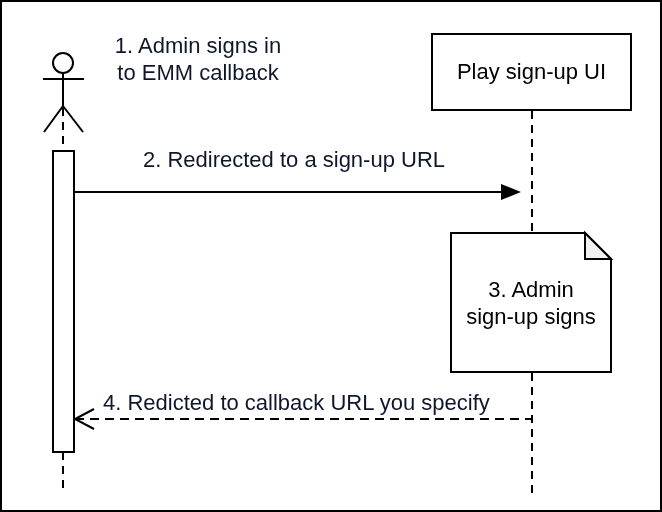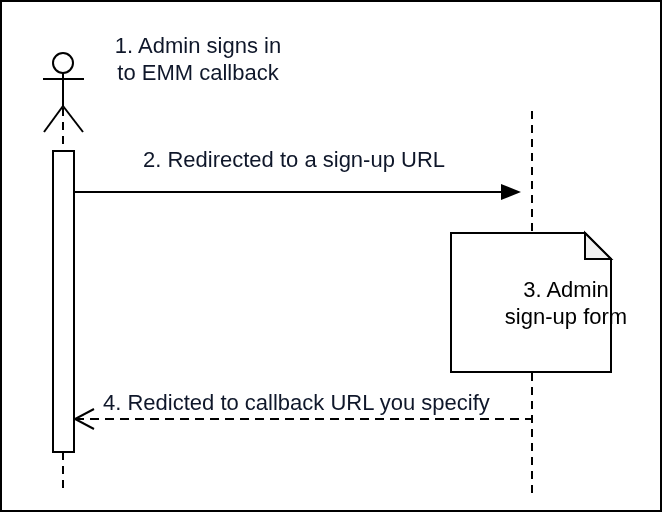"Play sign-up UI" div.participant-box { html: none -> <div> <span>Play sign-up UI</span> </div> }
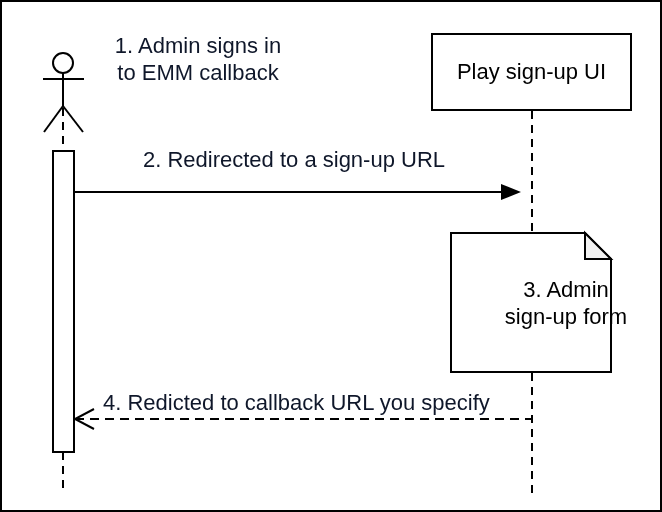"3. Admin" .note-text { padding-left: 35px -> none }
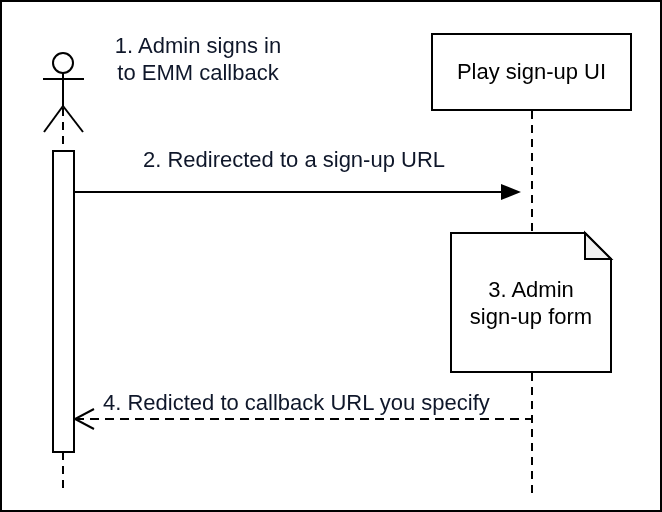"sign-up form" div { text: form -> signs }
